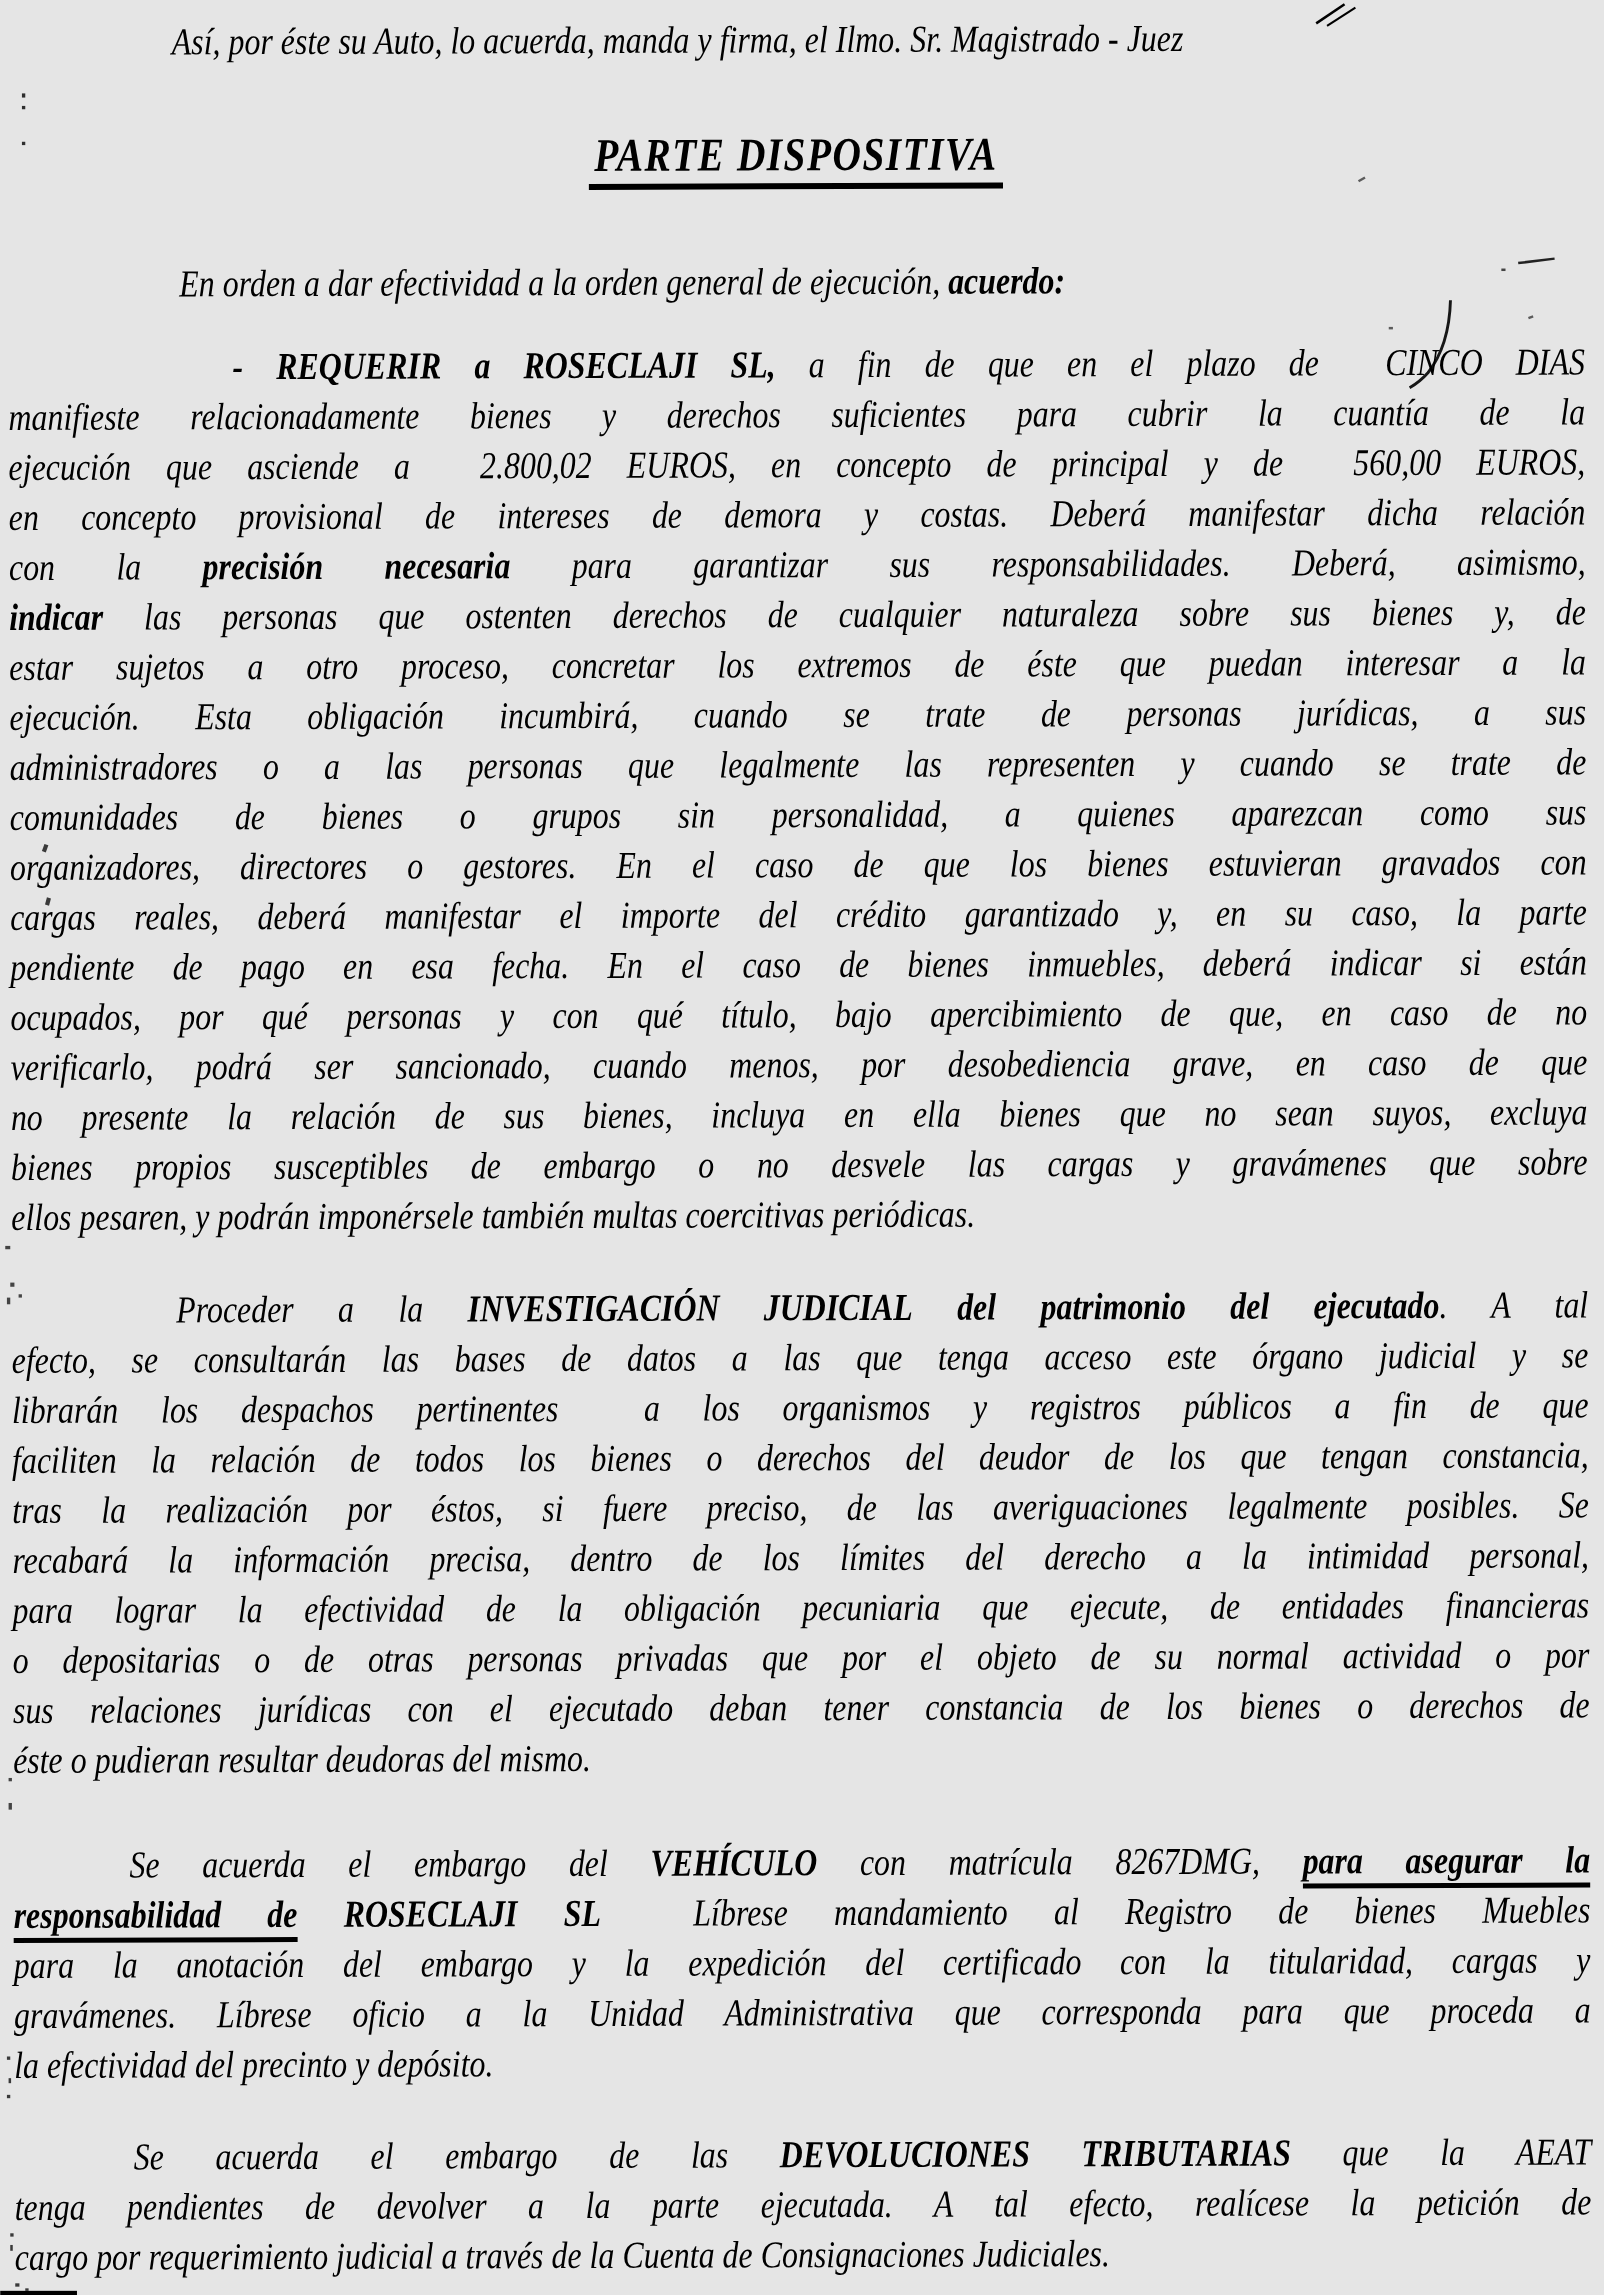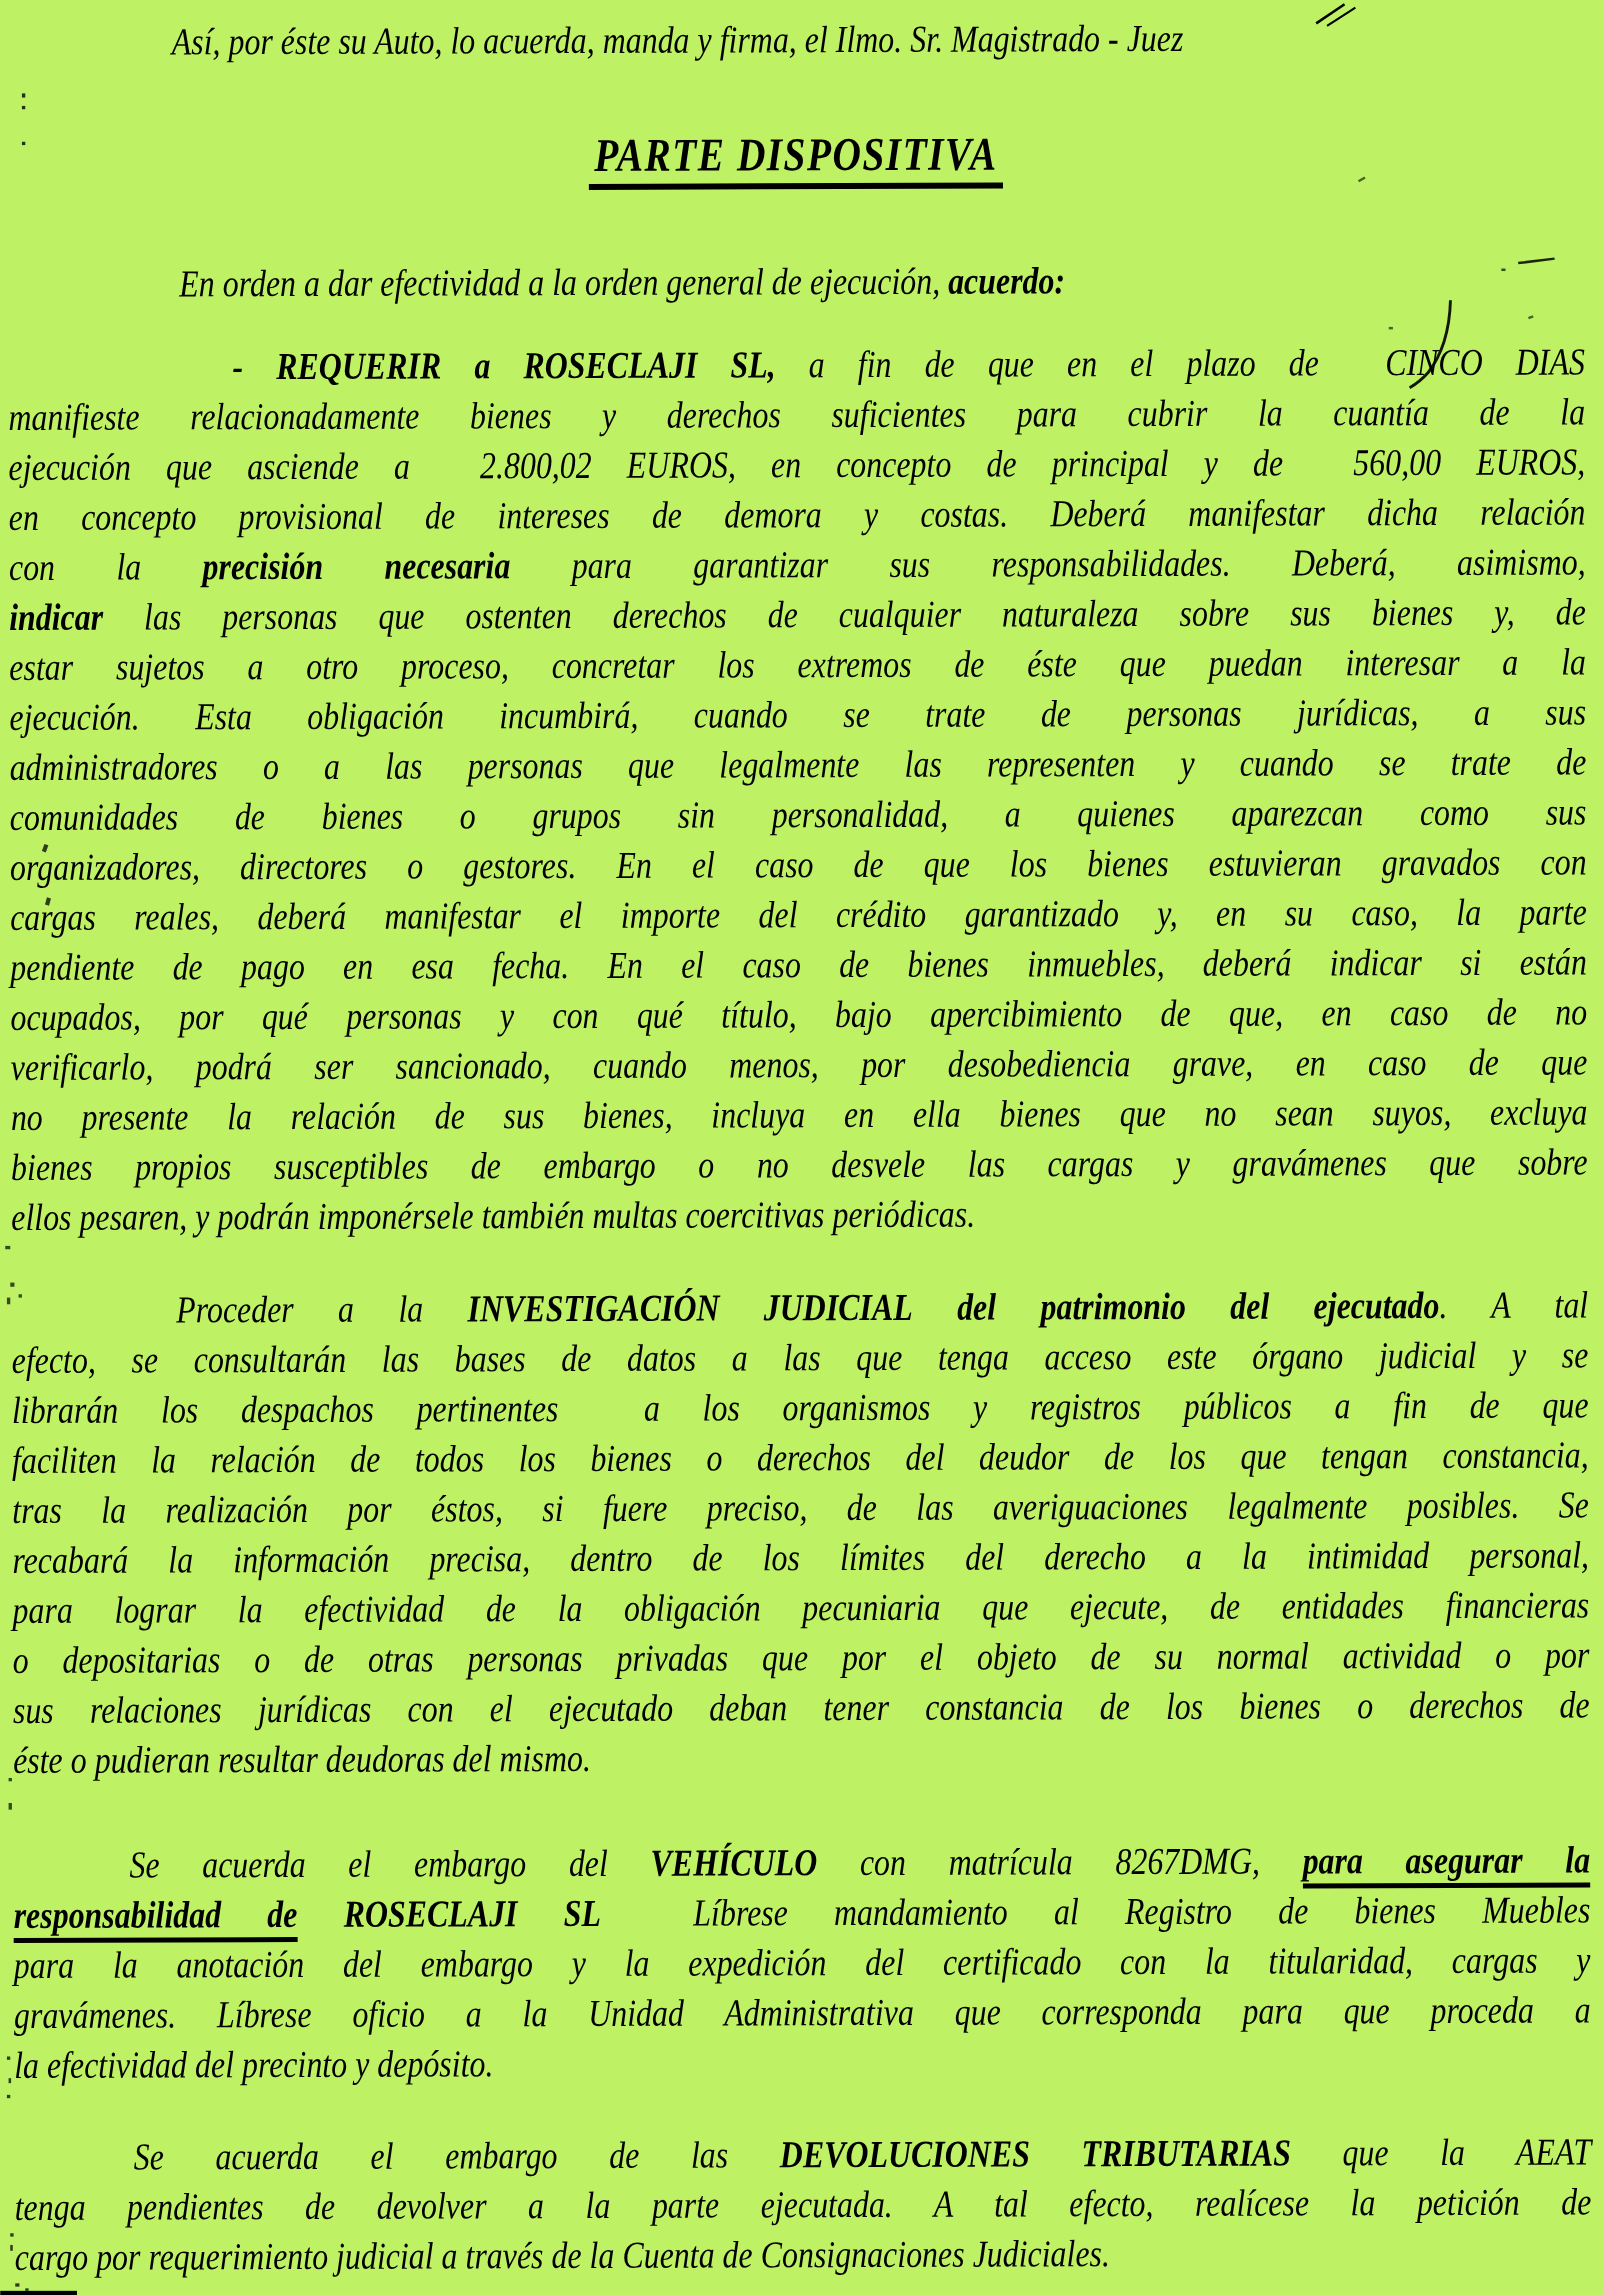"Así, por éste su Auto," .page { background: #bef264 -> #e5e5e5 }
